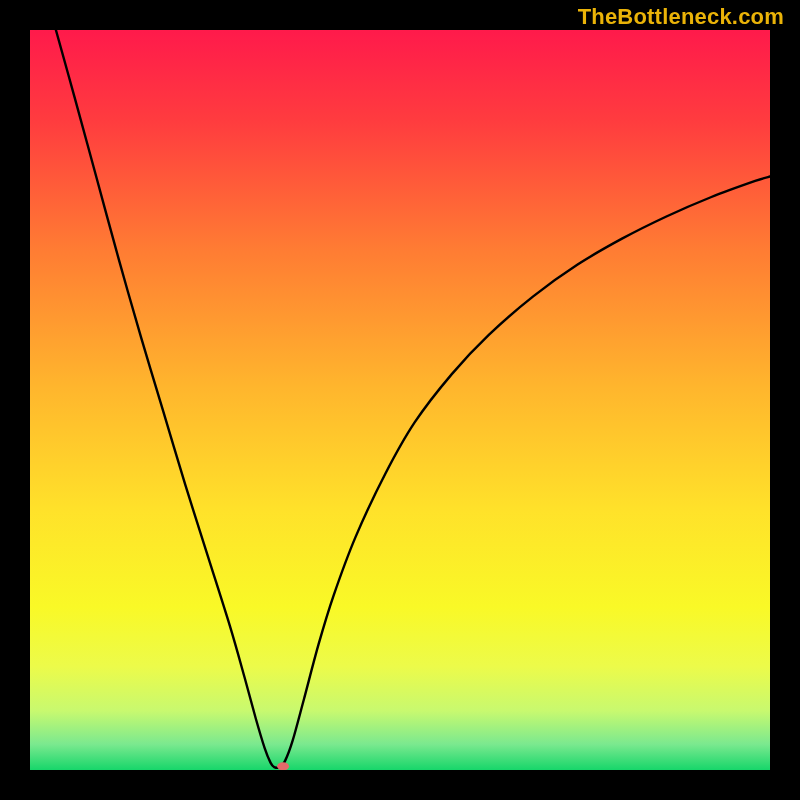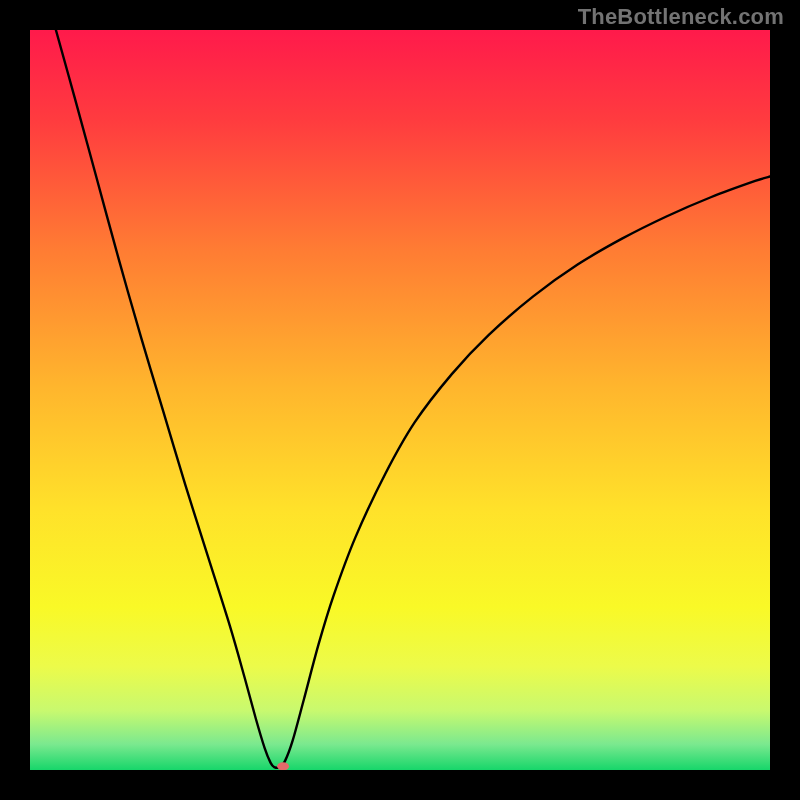"TheBottleneck.com" .watermark { color: #737373 -> #eab308 }
